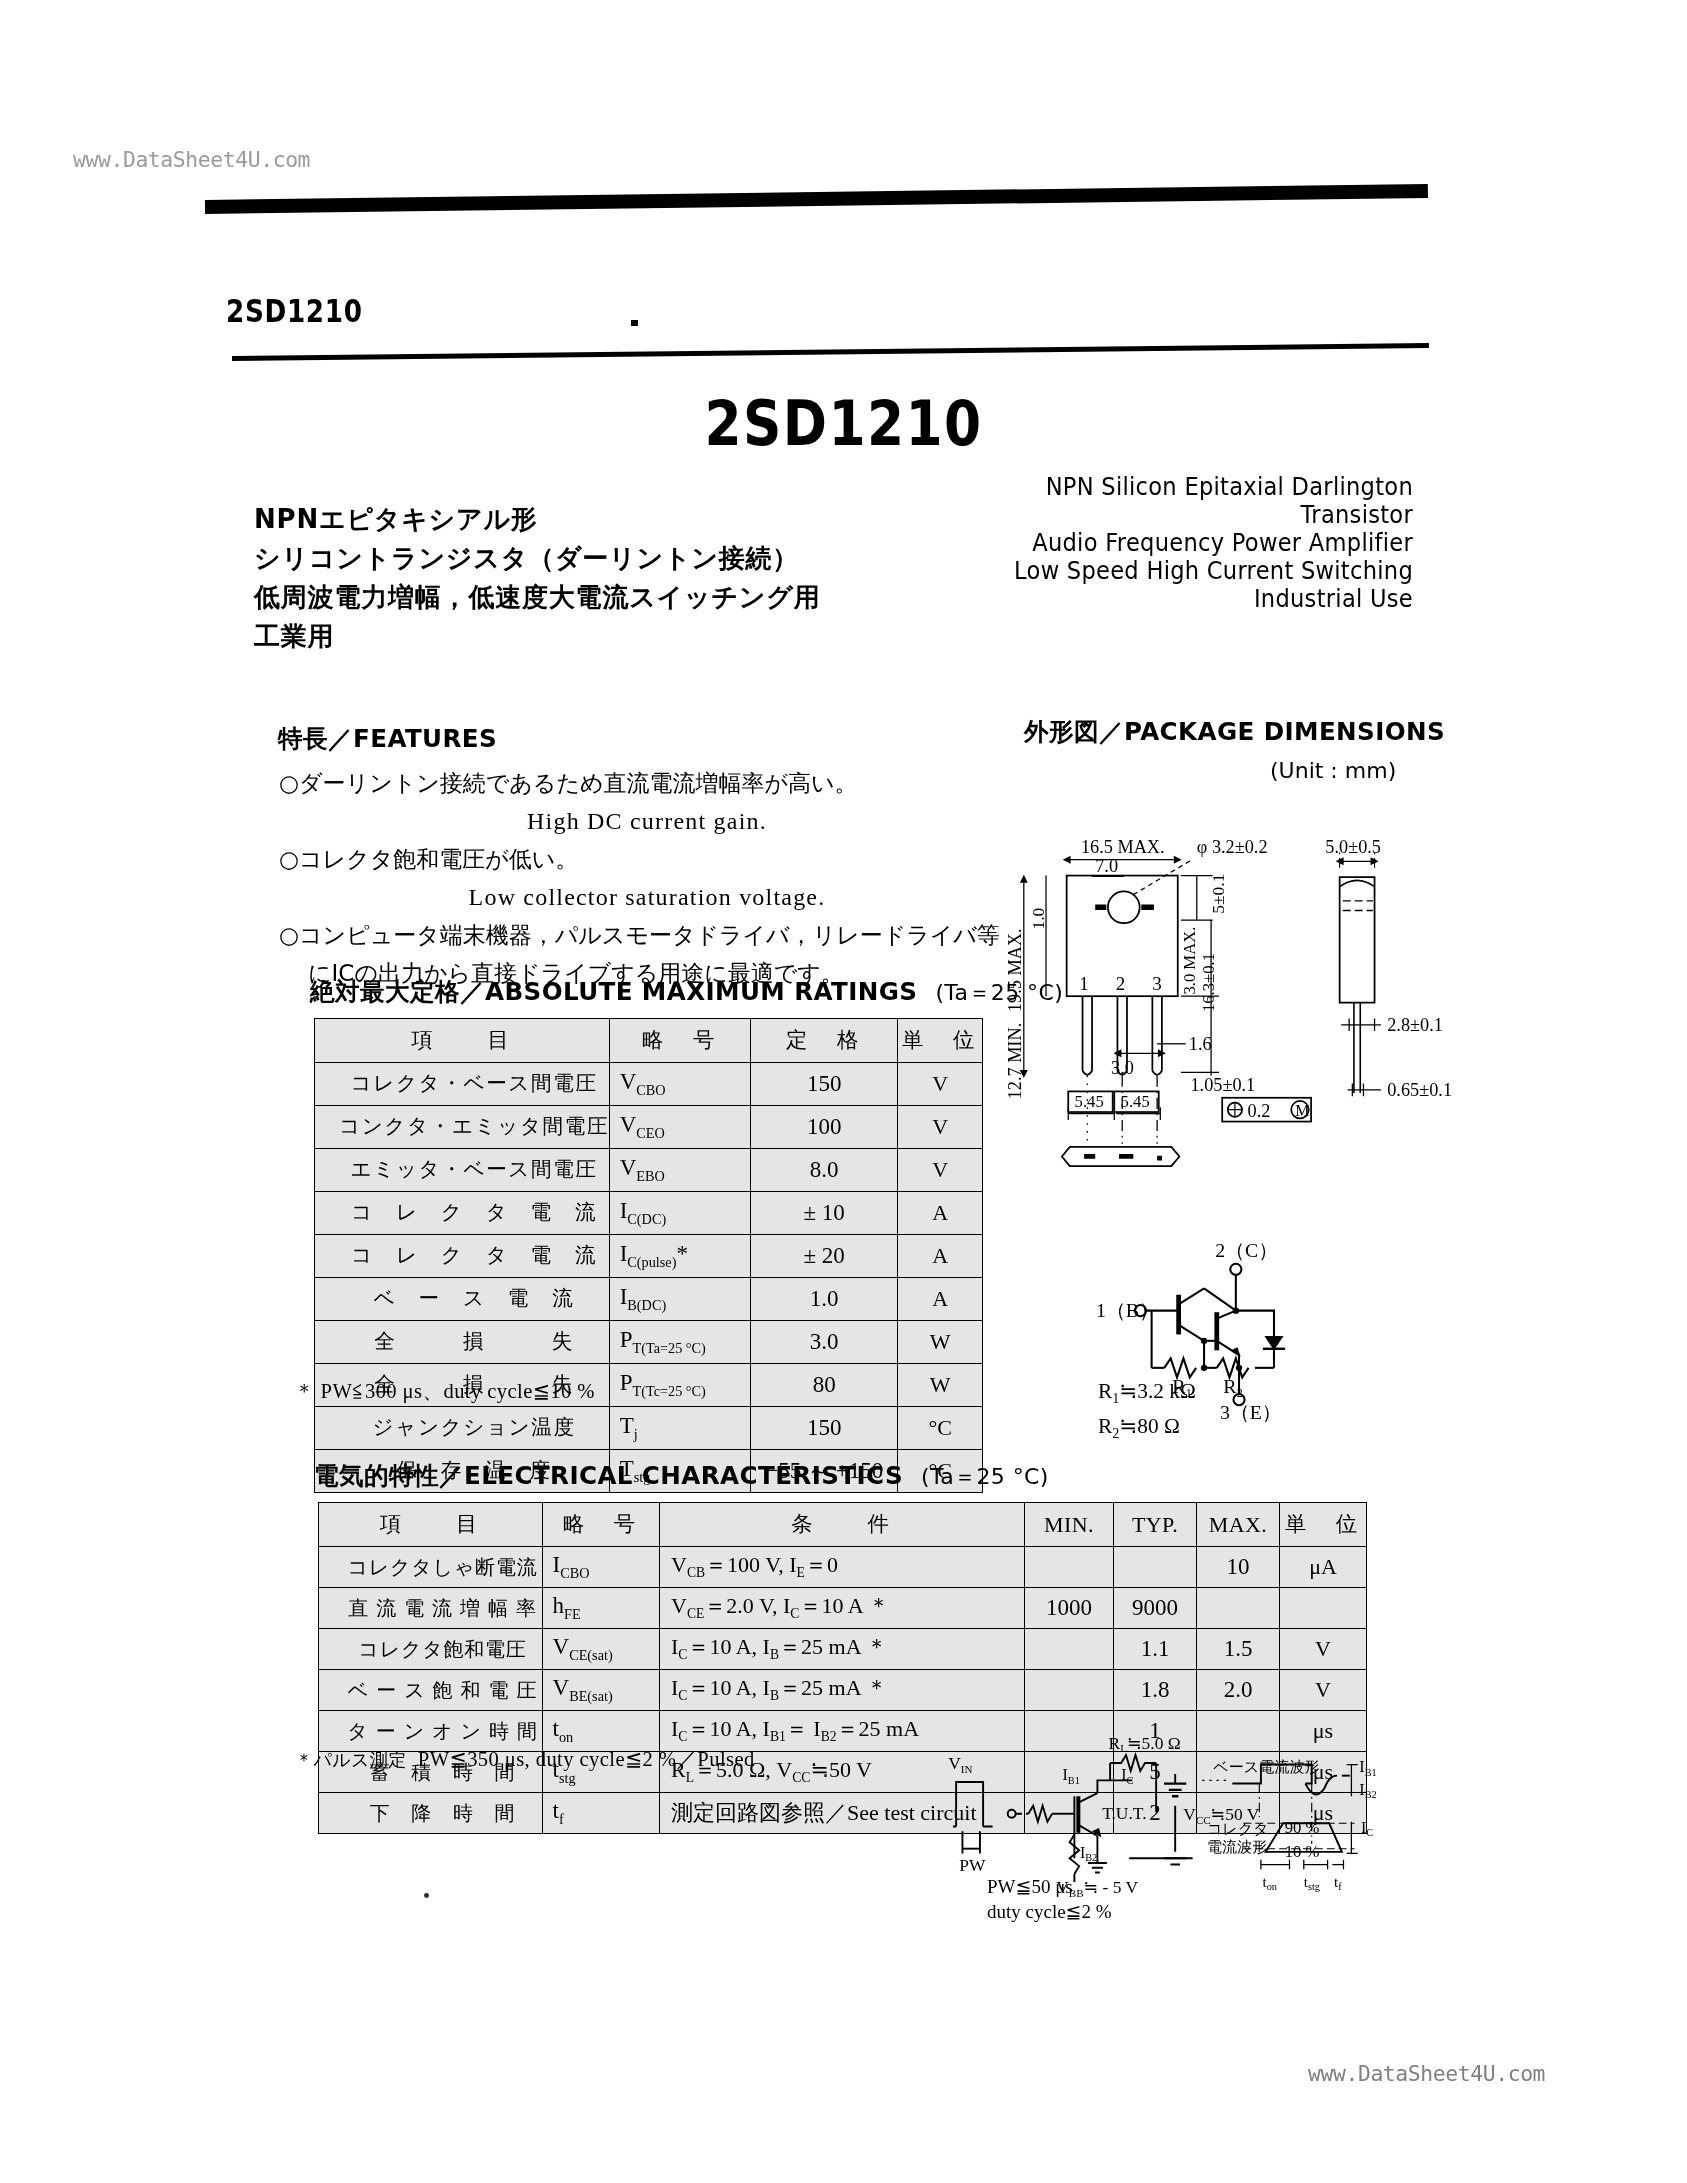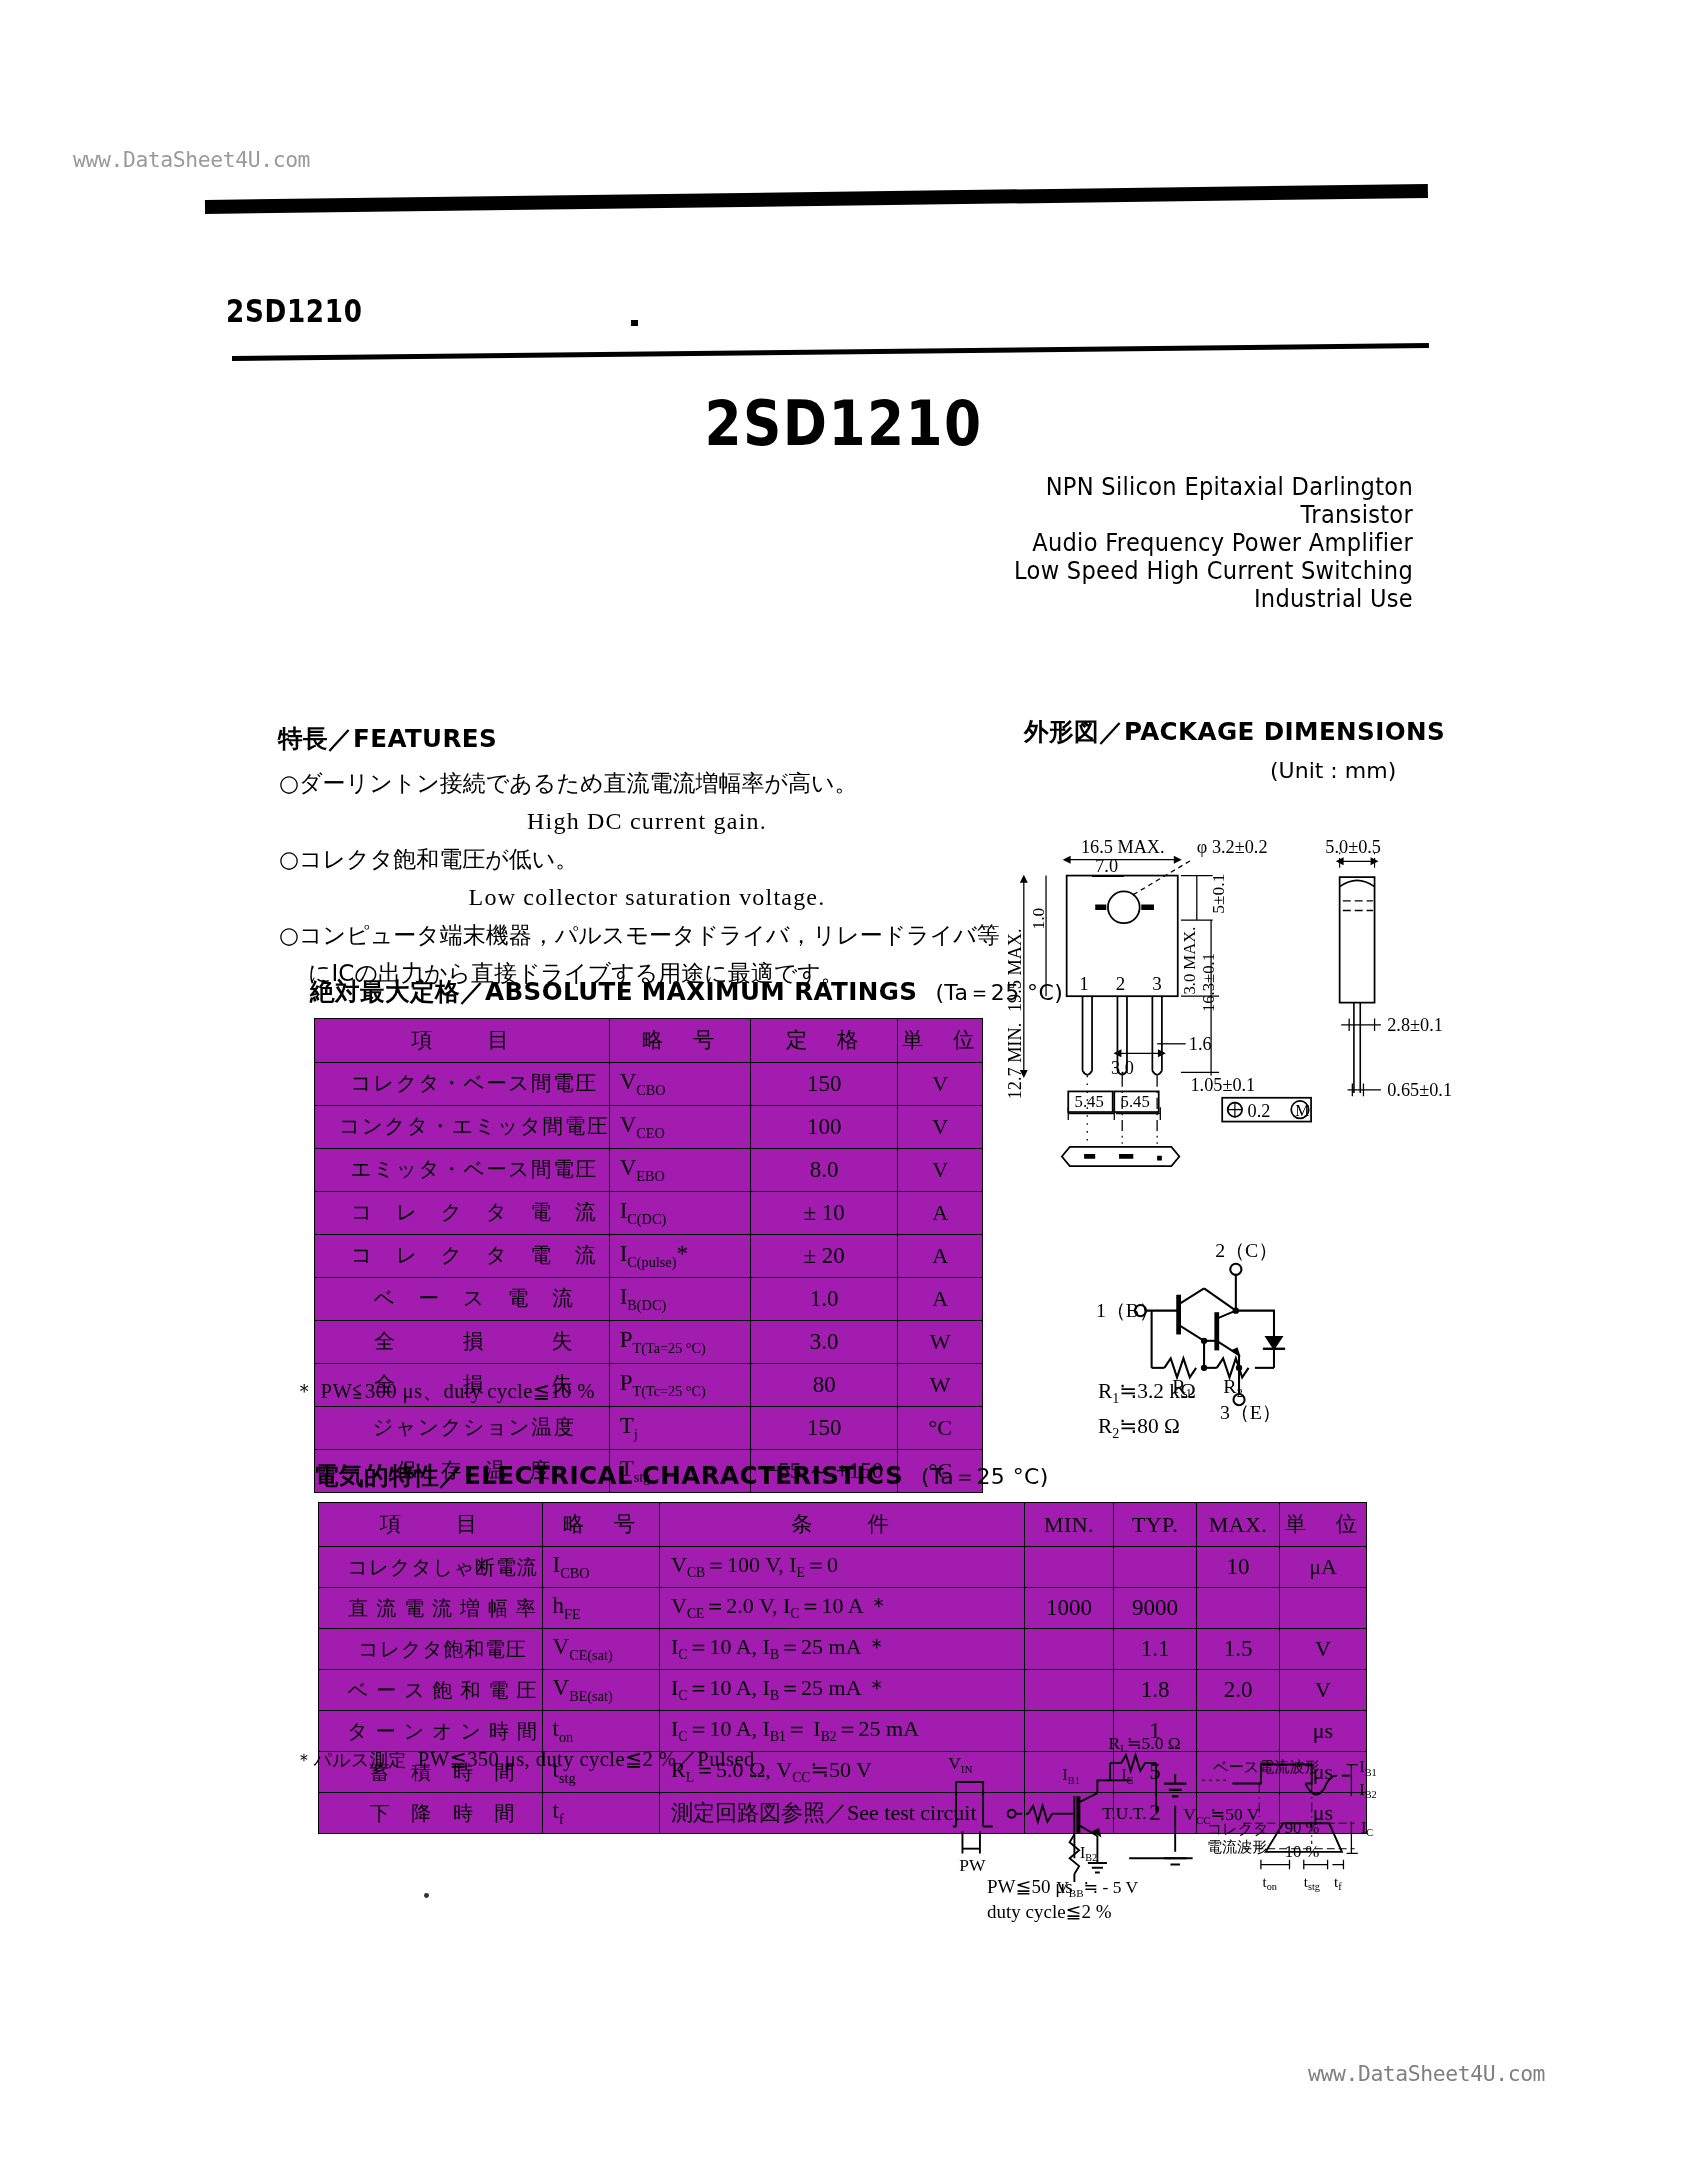"NPNエピタキシアル形" div.subtitle-jp { html: none -> <div> <div>NPNエピタキシアル形</div> <div>シリコントランジスタ（ダーリントン接続）</div> <div>低周波電力増幅，低速度大電流スイッチング用</div> <div>工業用</div> </div> }
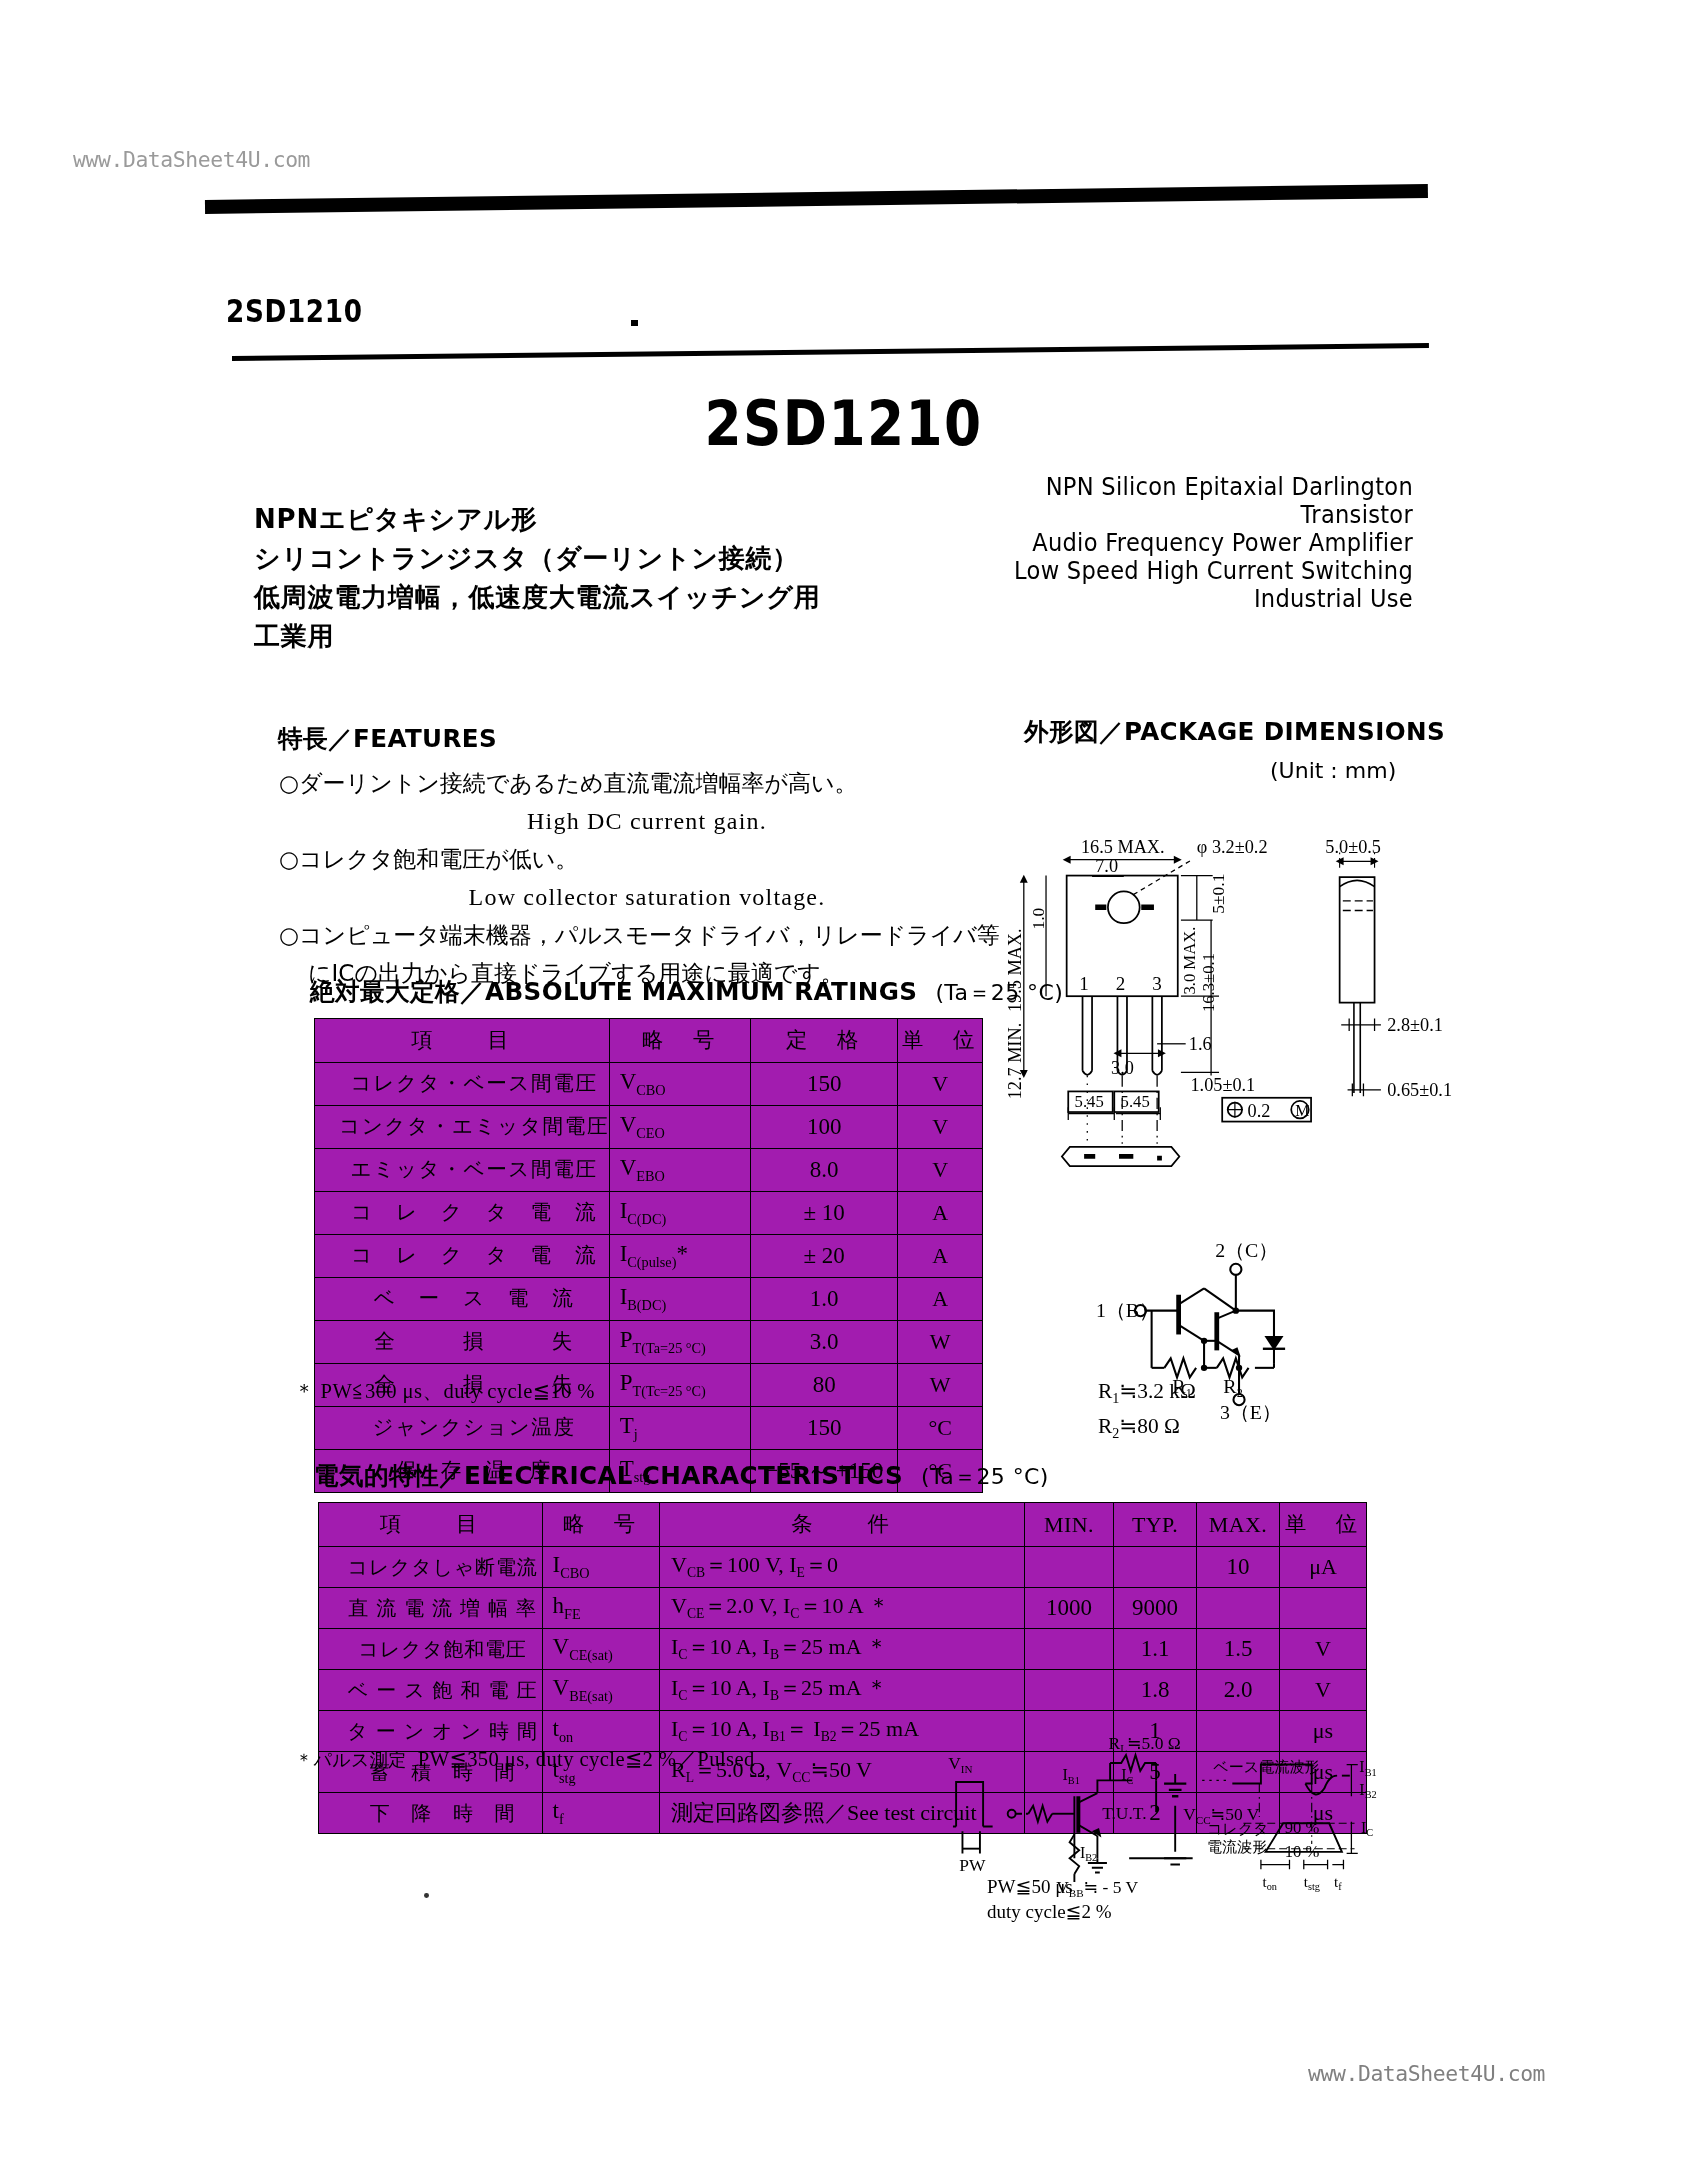"項 目" .dtable { background: #a21caf -> #e5e5e5 }
